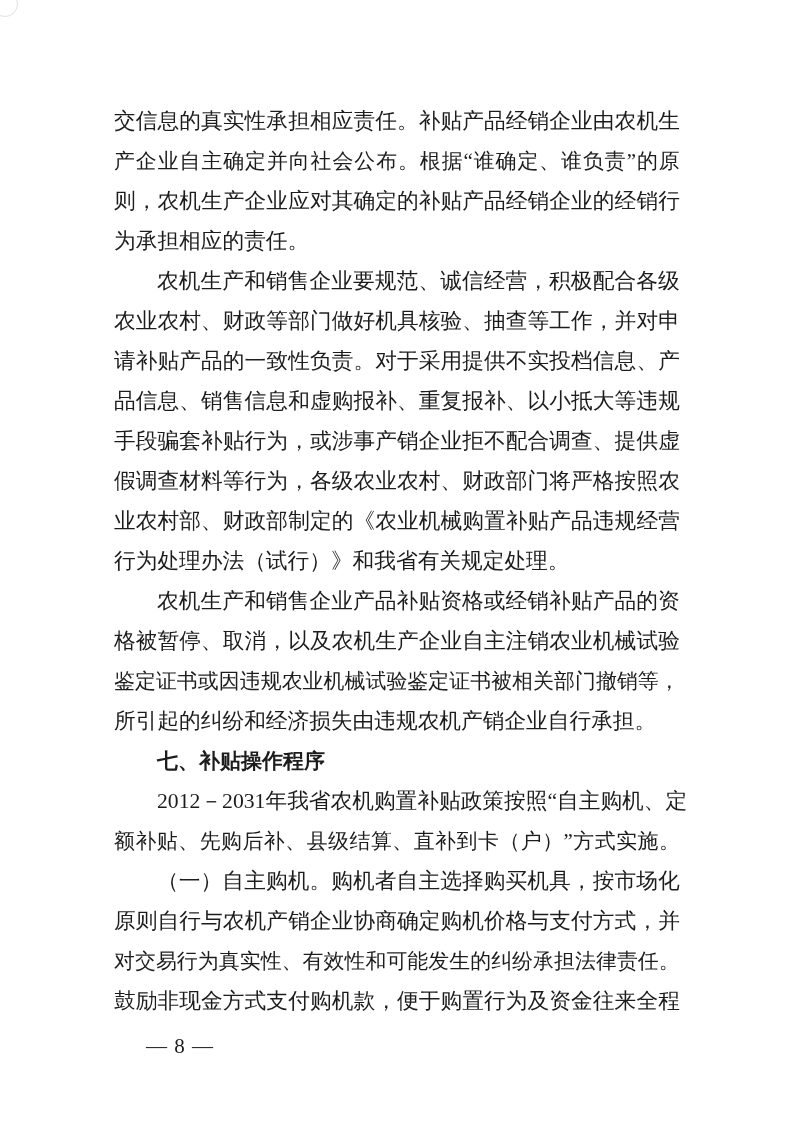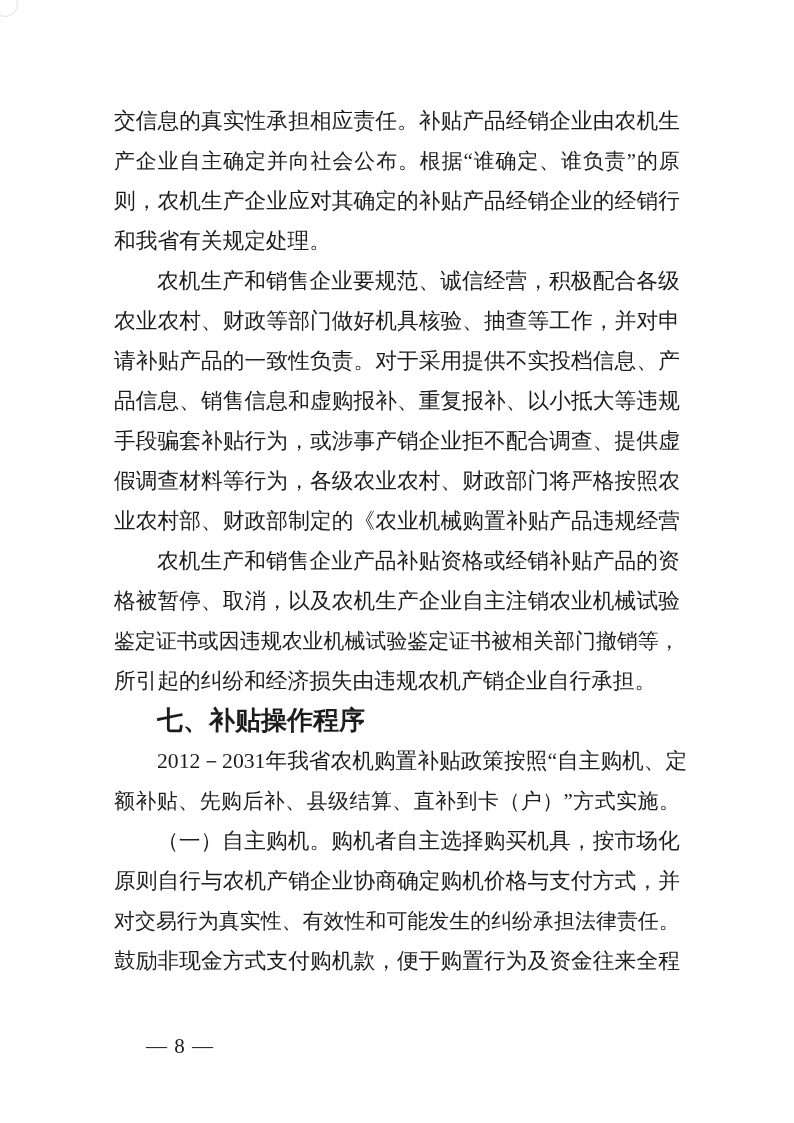"和我省有关规定处理。" div.line { text: 和我省有关规定处理 -> 为承担相应的责任 }
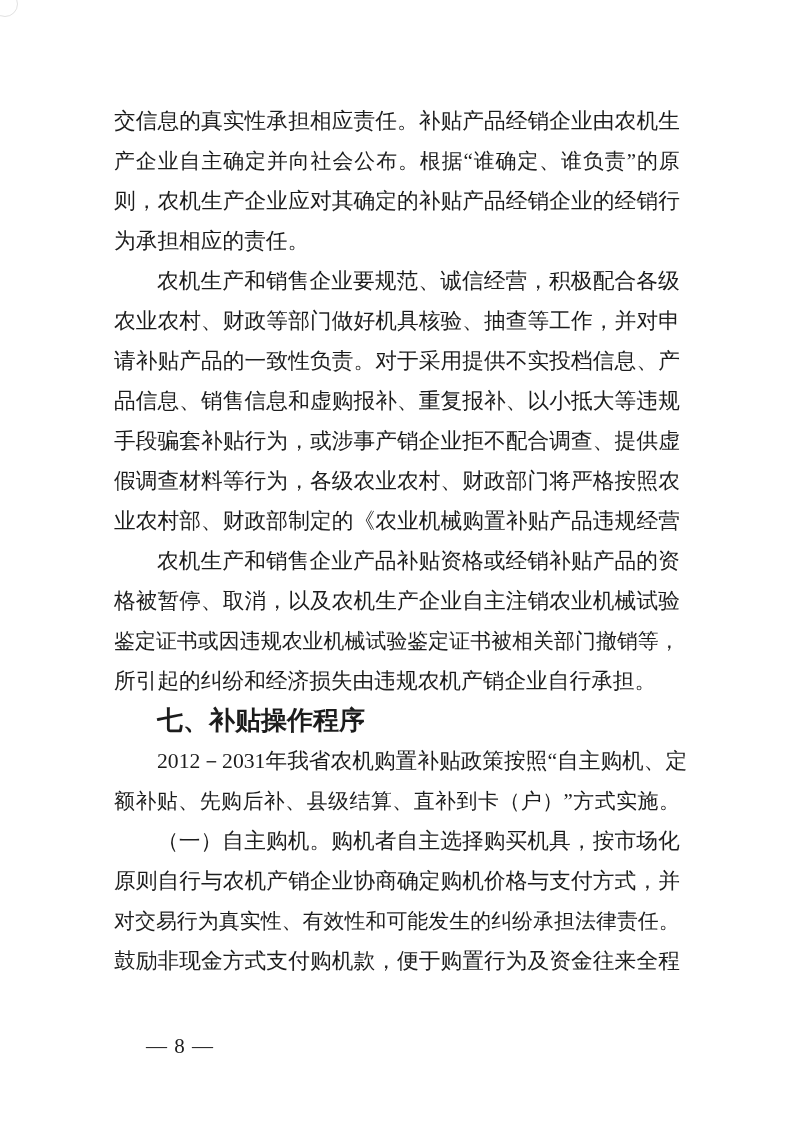"行为处理办法（试行）》和我省有关规定处理。" div.line { html: none -> <div>行为处理办法（试行）》和我省有关规定处理。</div> }
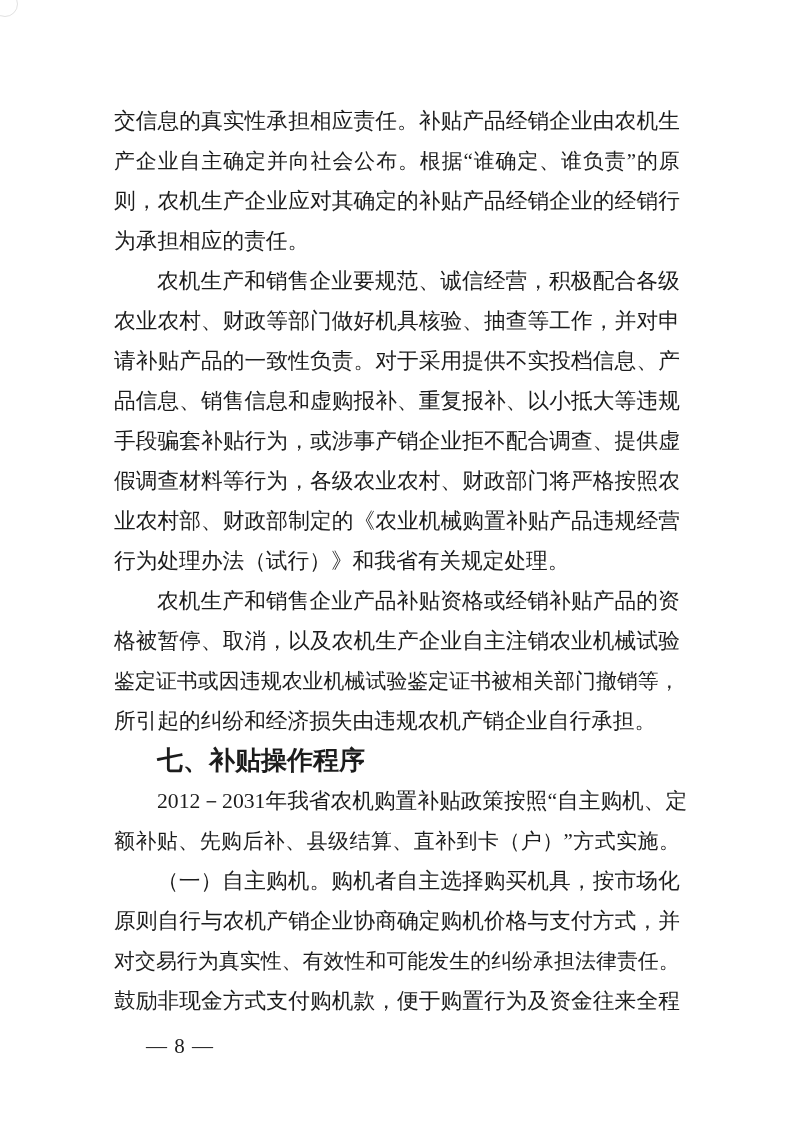"七、补贴操作程序" .line.heading { font-family: Liberation Serif, serif -> Liberation Sans, sans-serif; font-size: 26px -> 21px }
